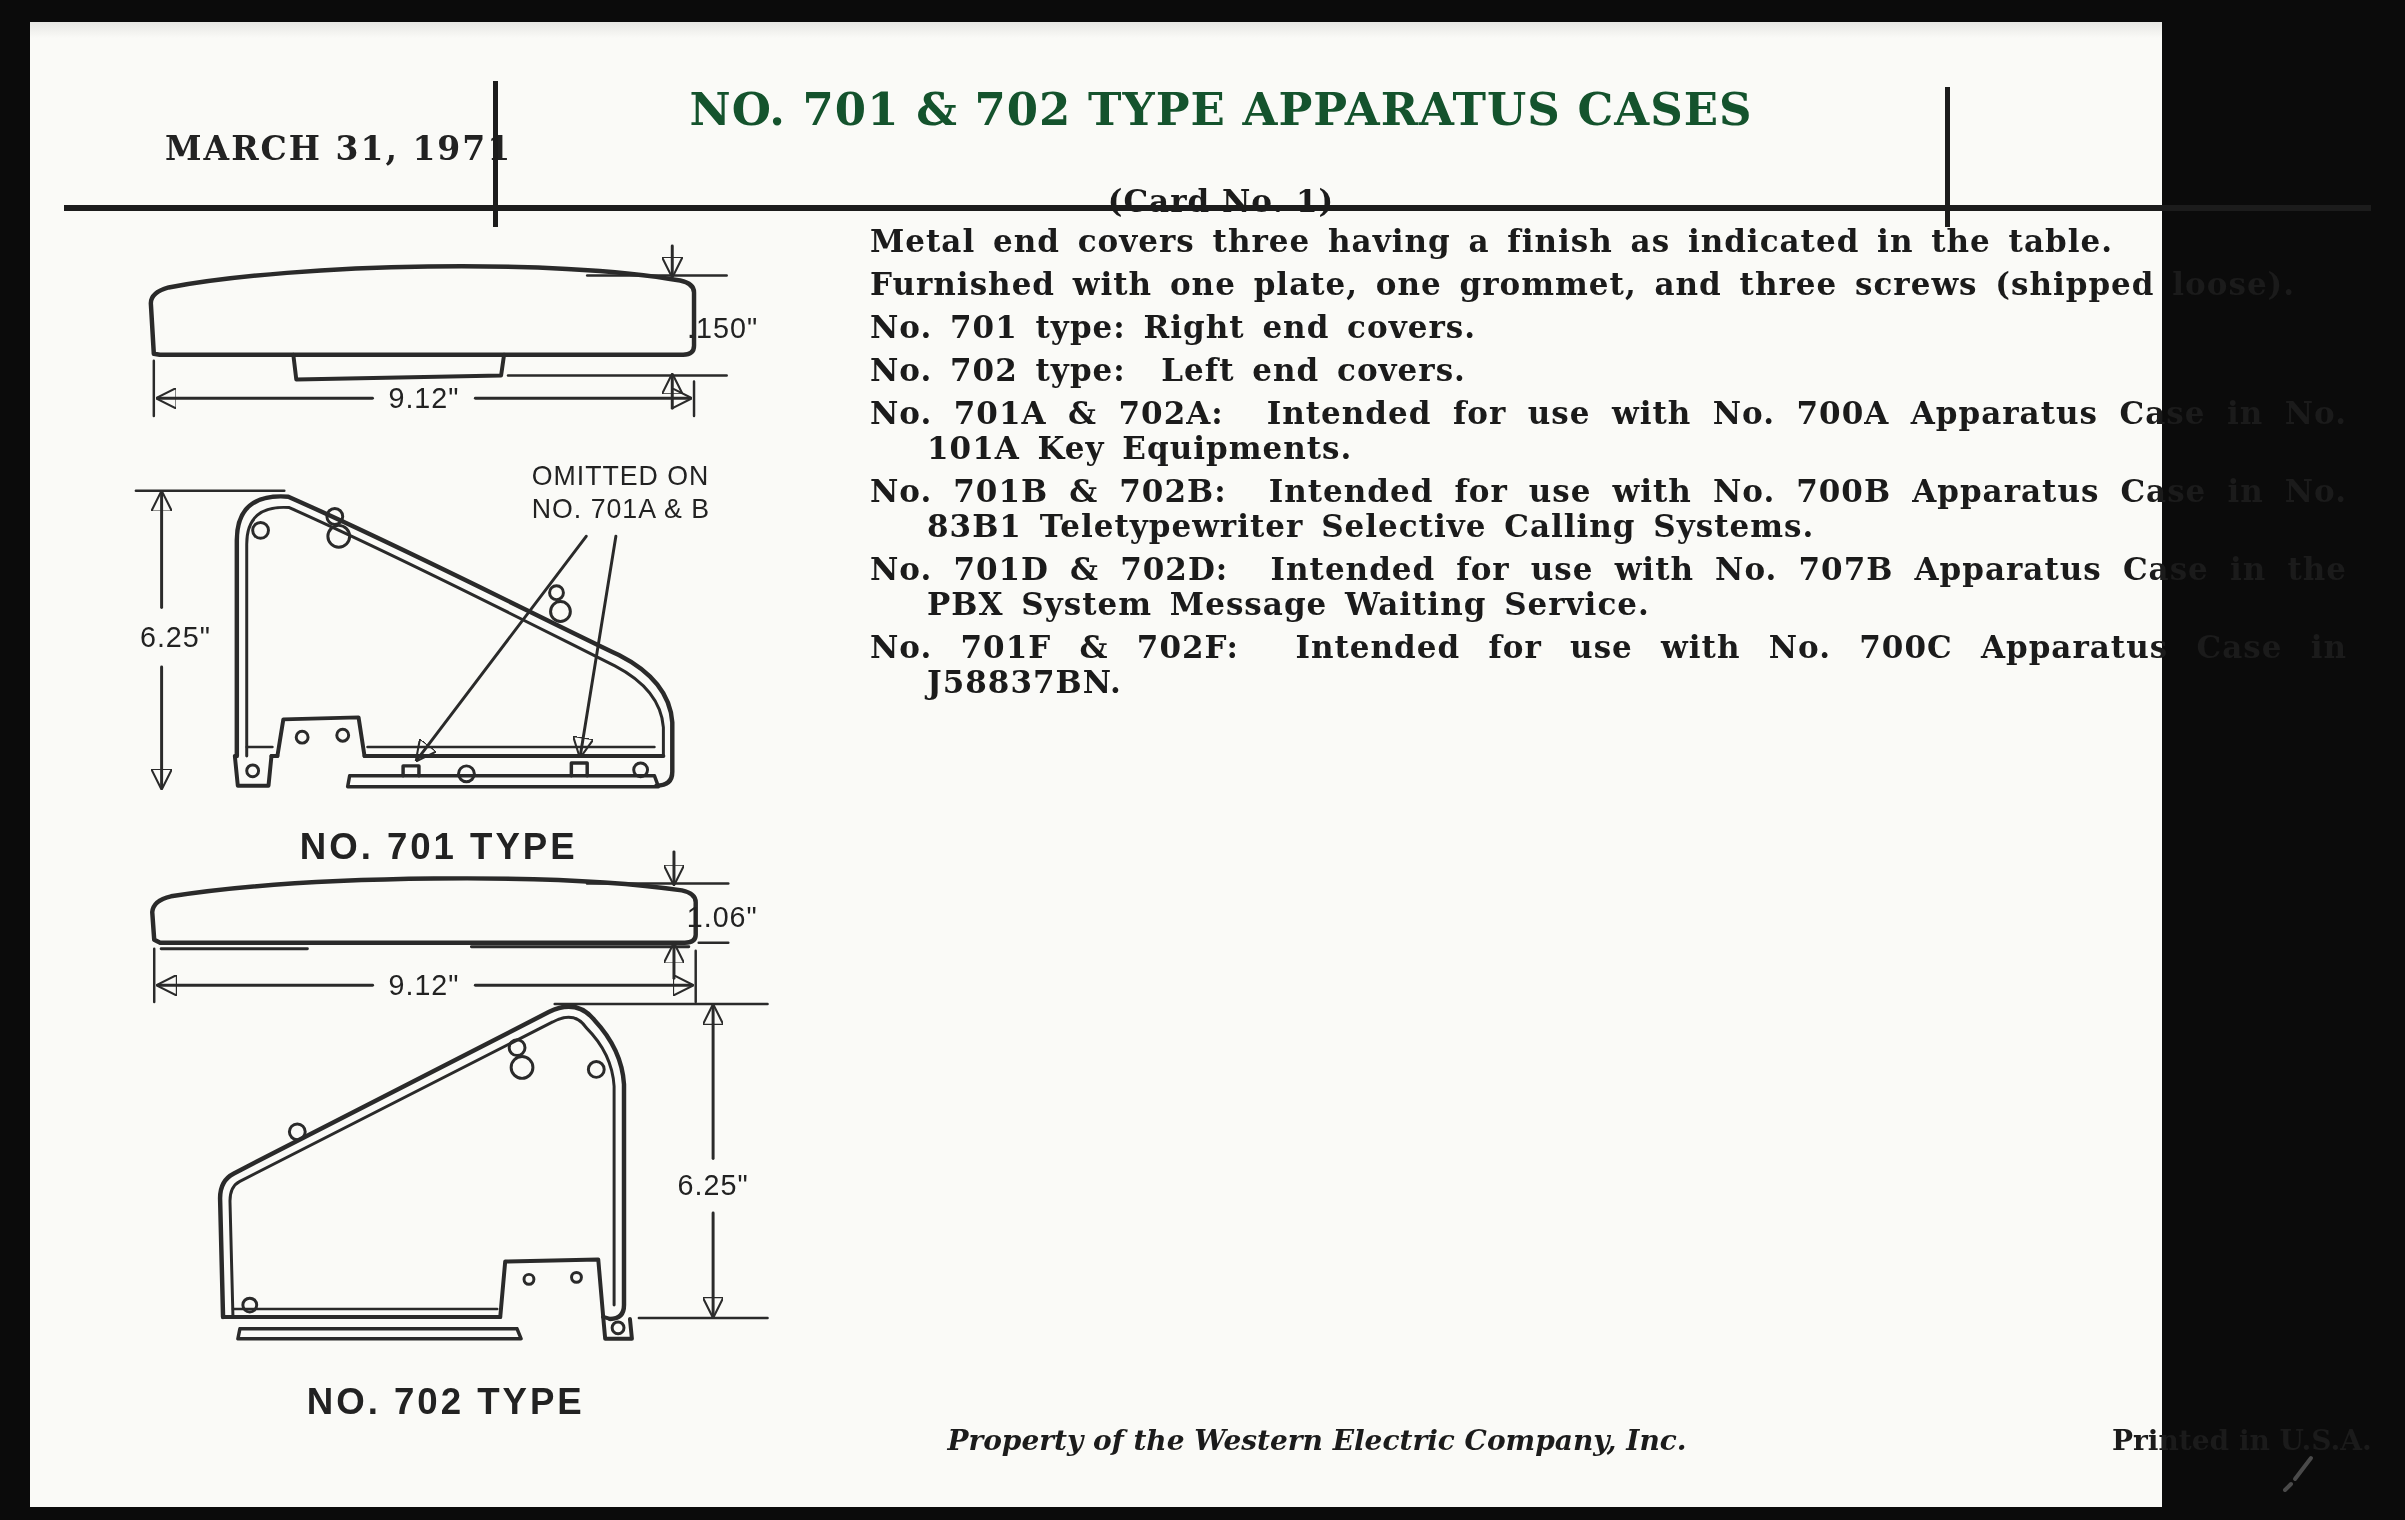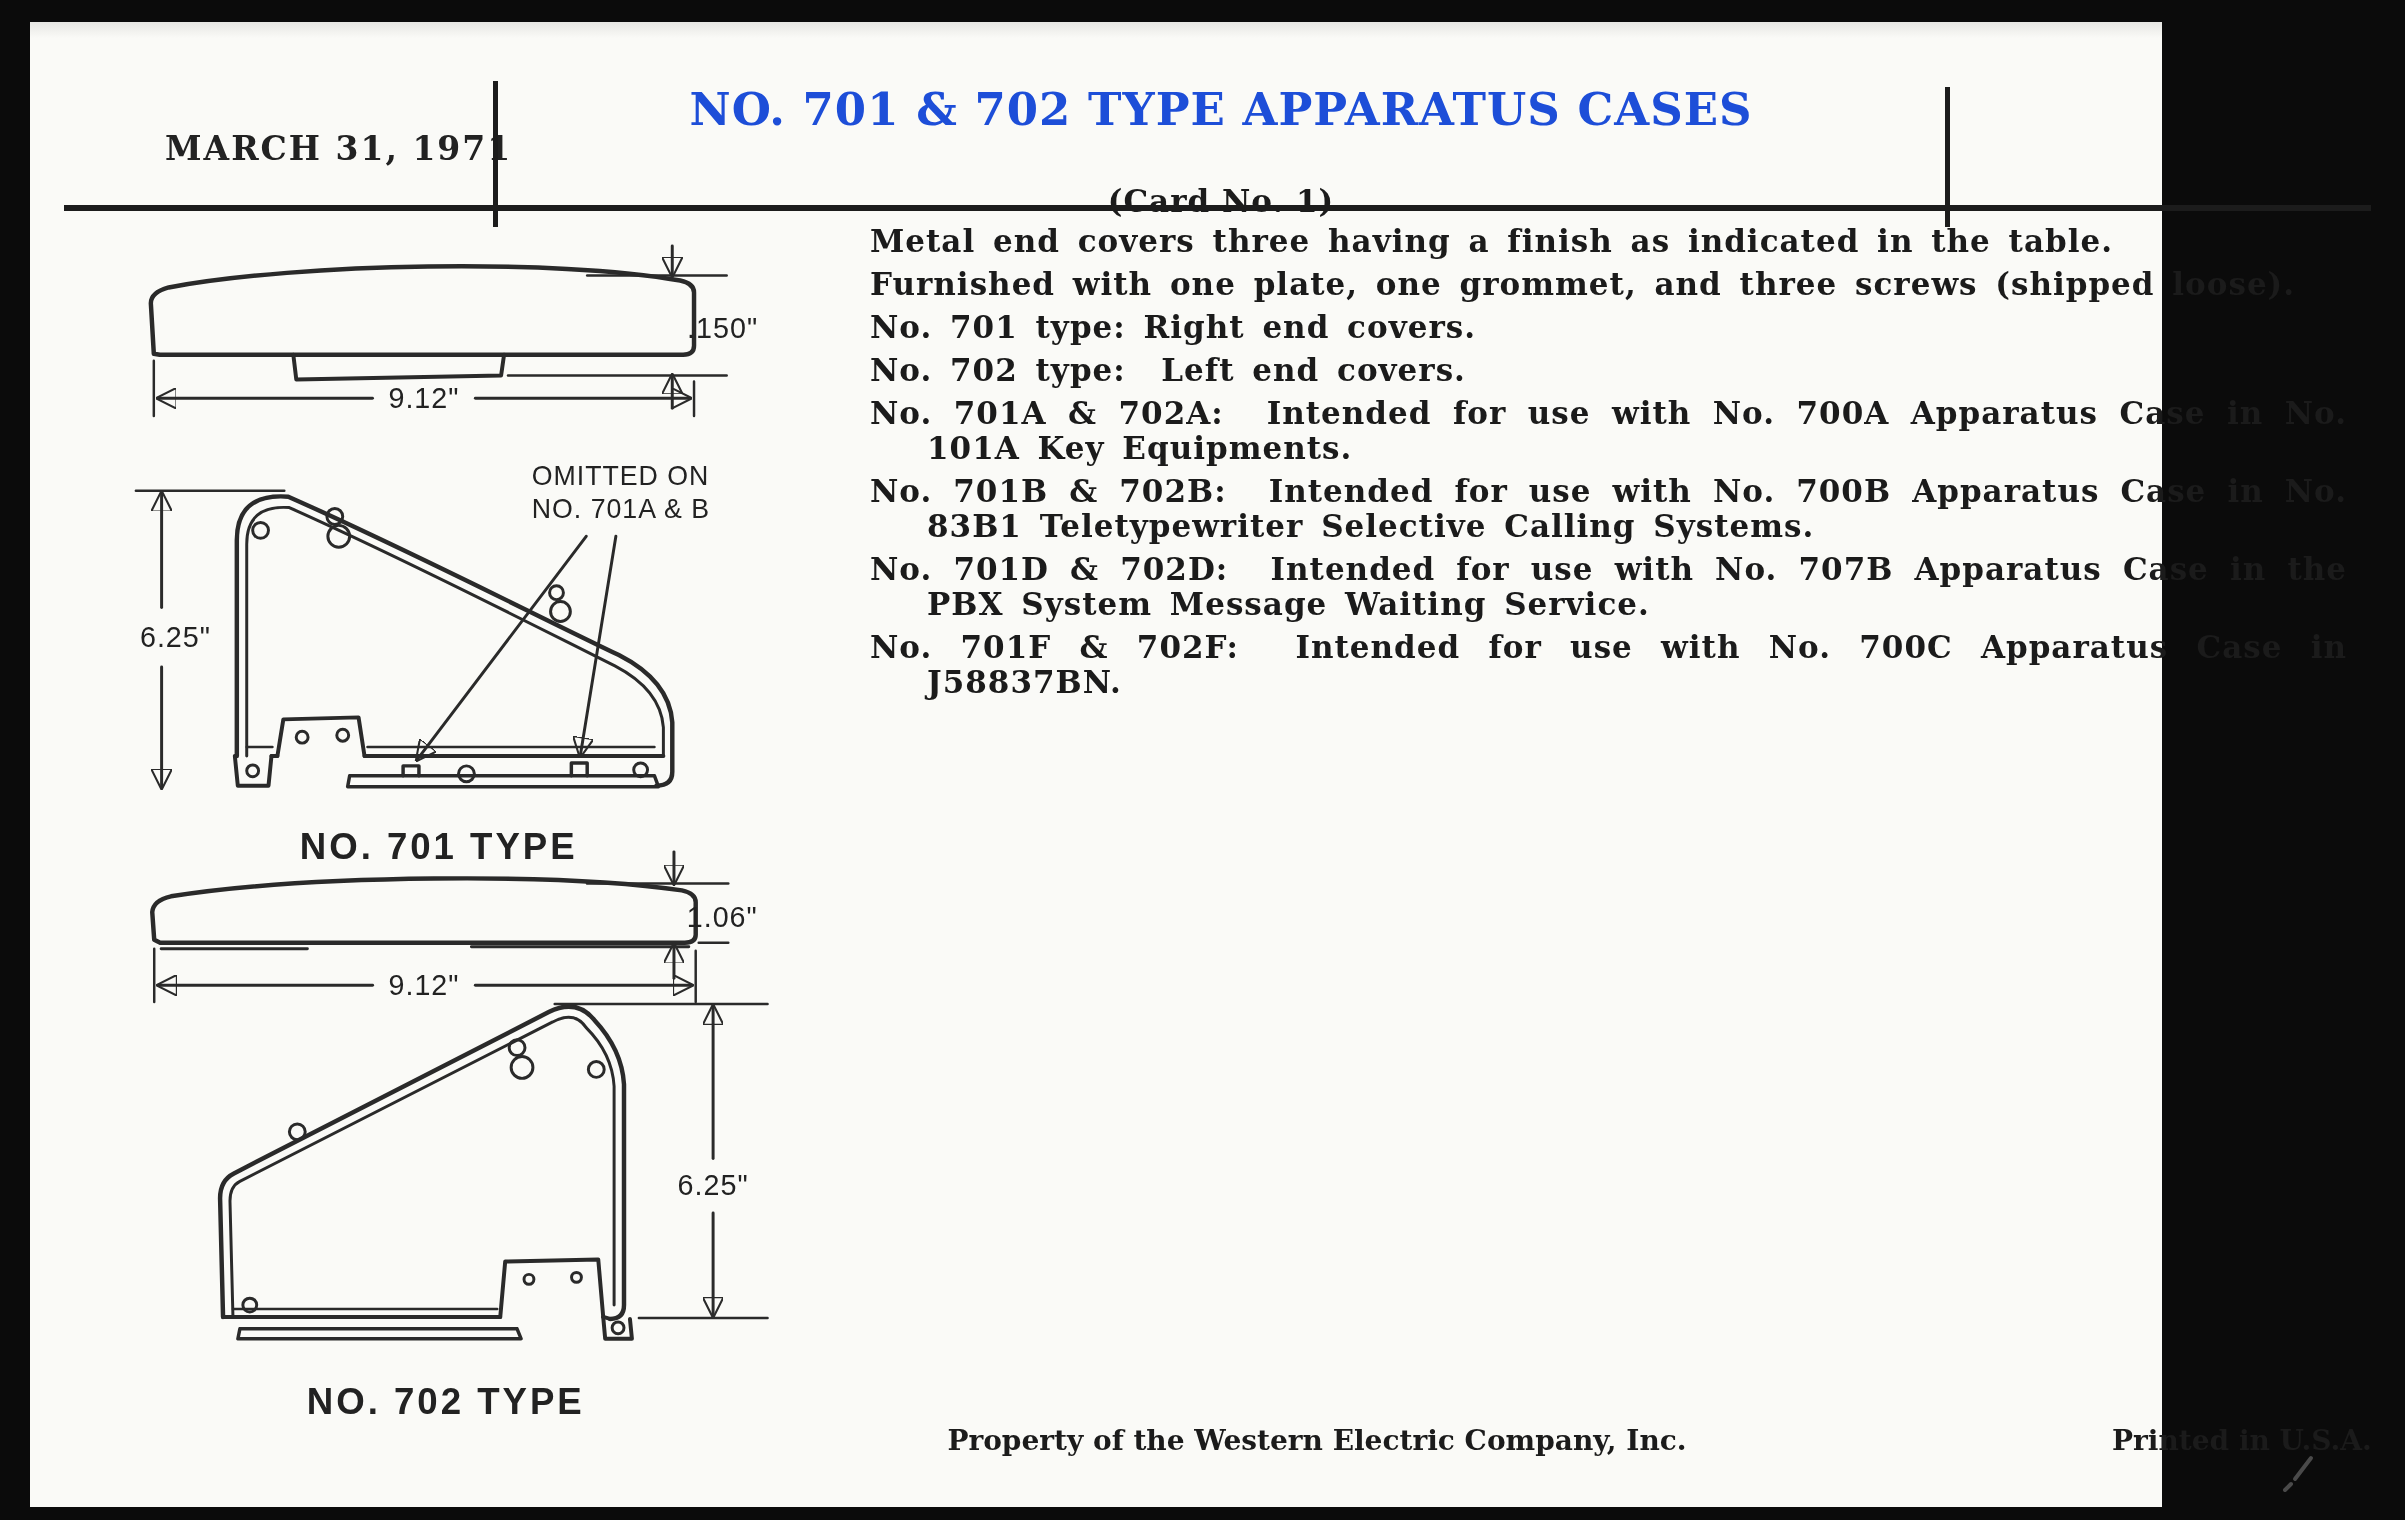"NO. 701 & 702 TYPE" .title { color: #1d4ed8 -> #14532d }
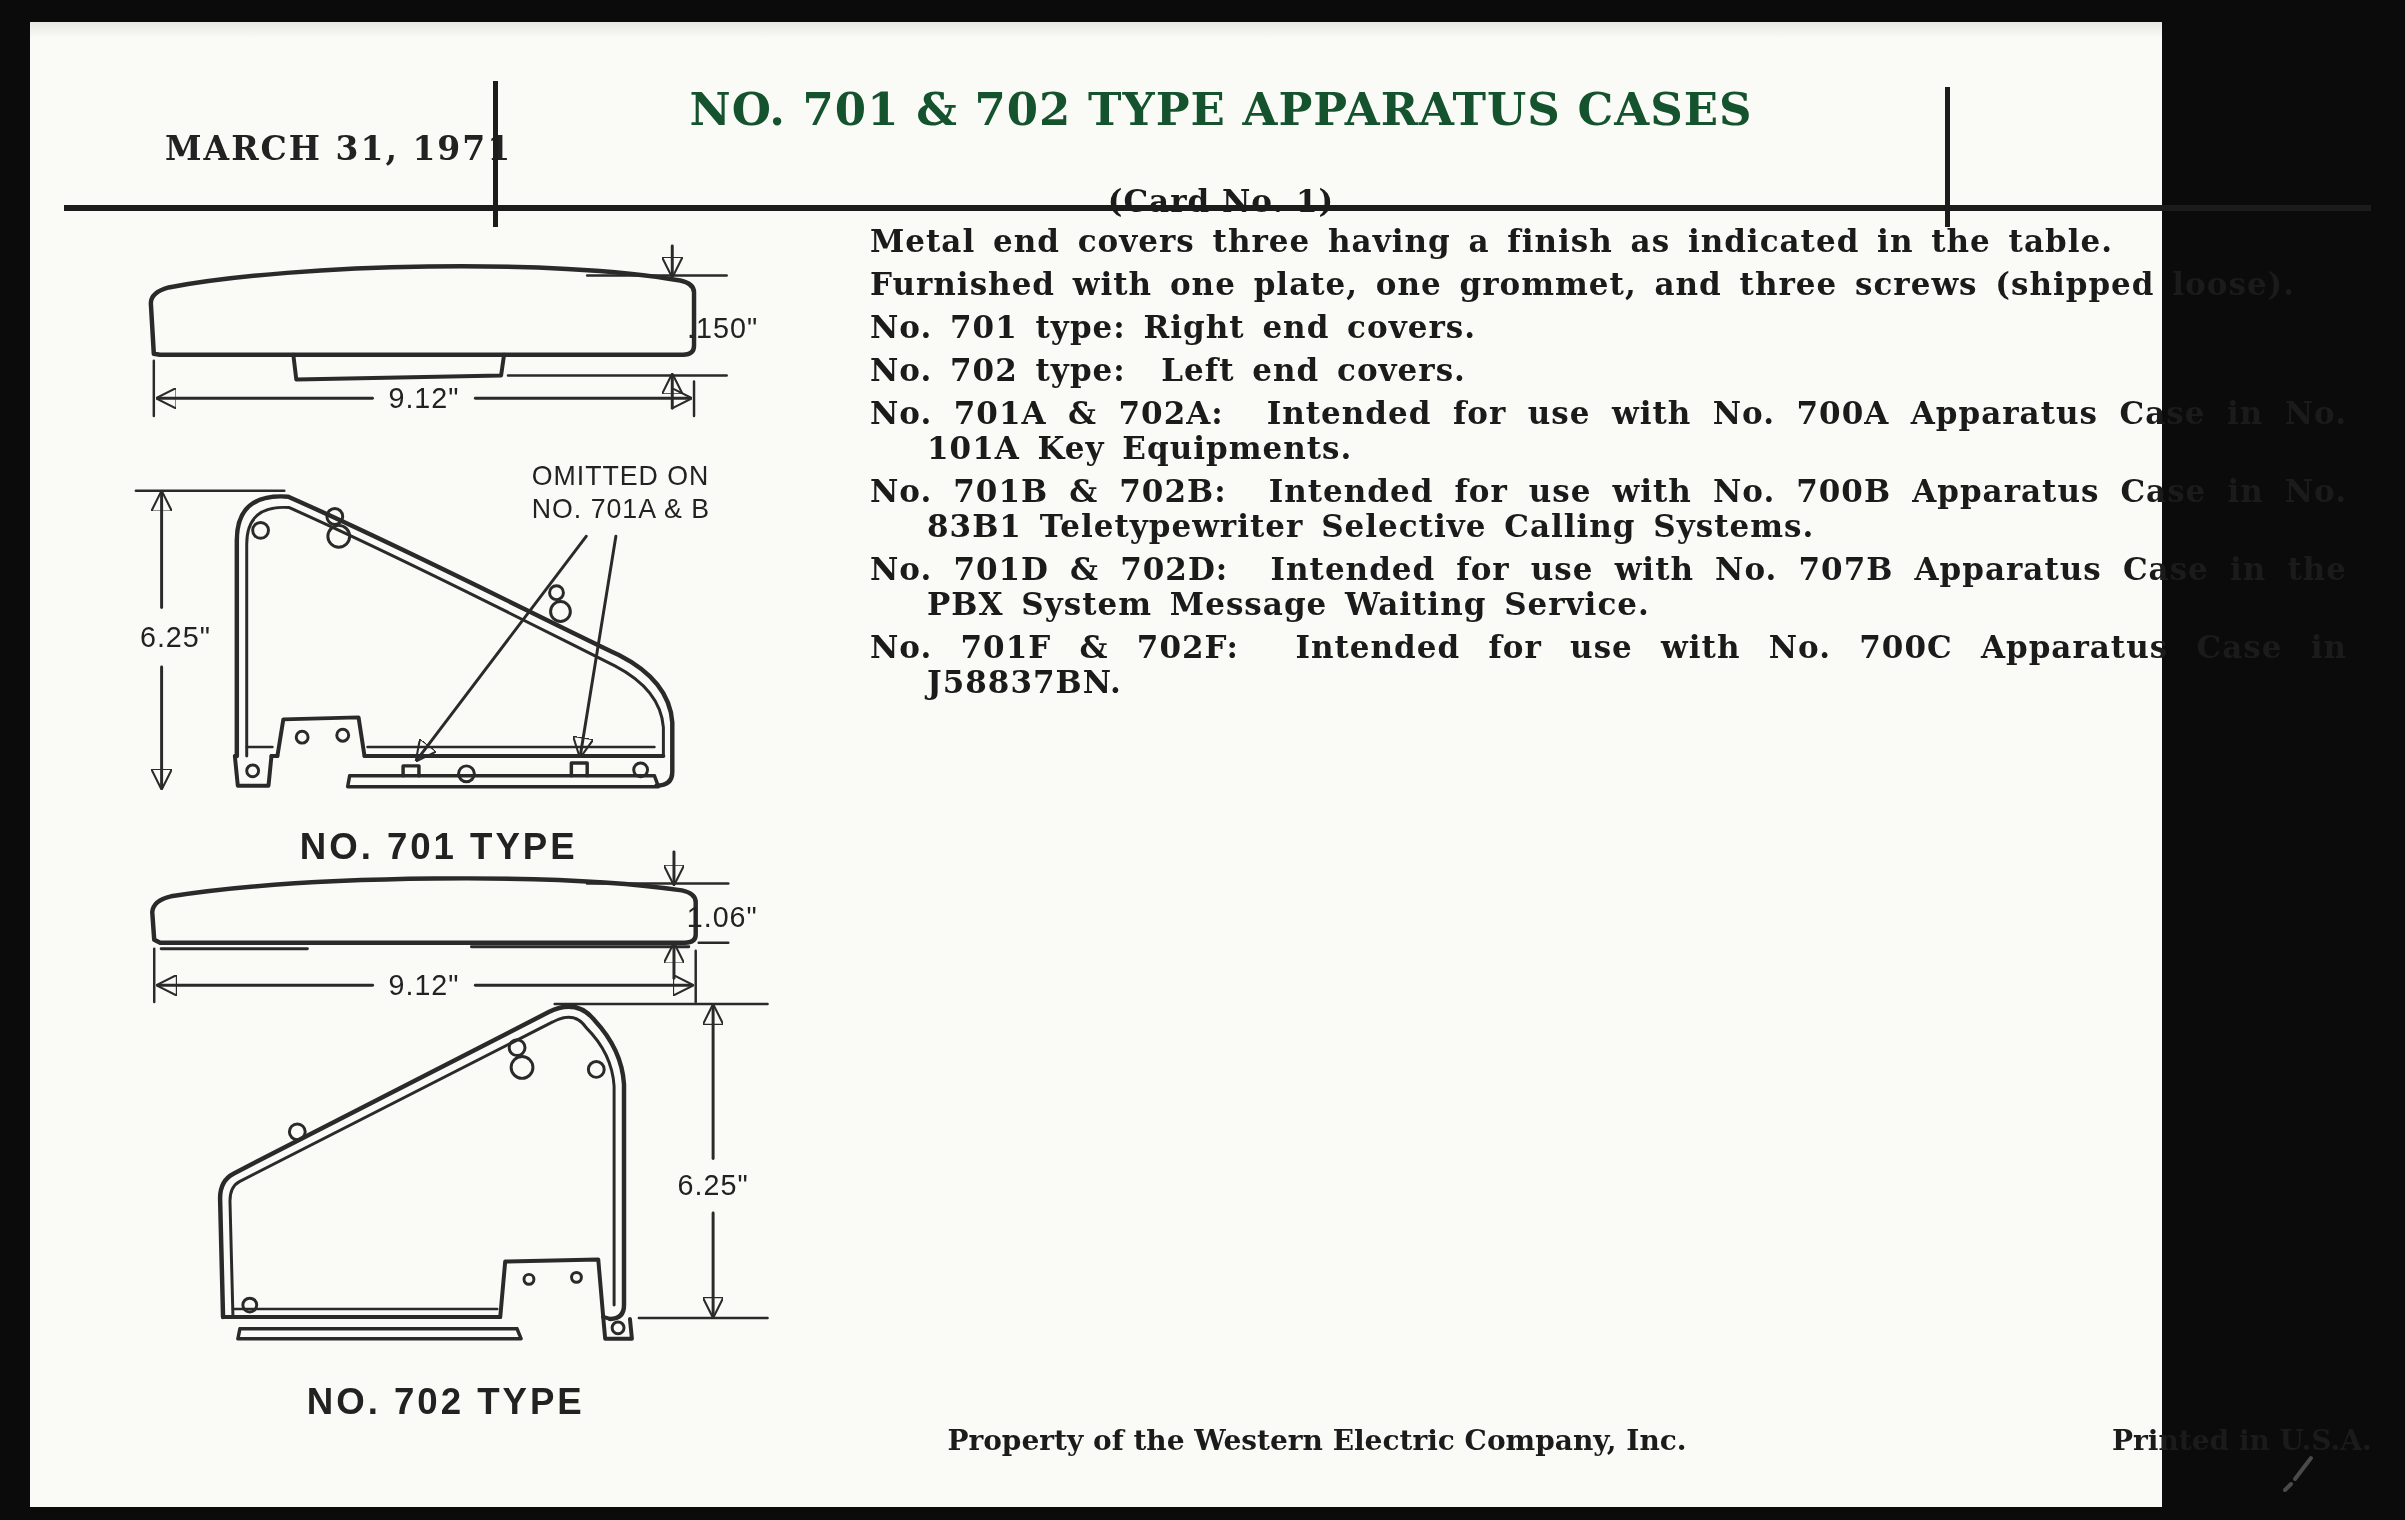"Property of the Western Electric" .footer-property { font-style: none -> italic }
